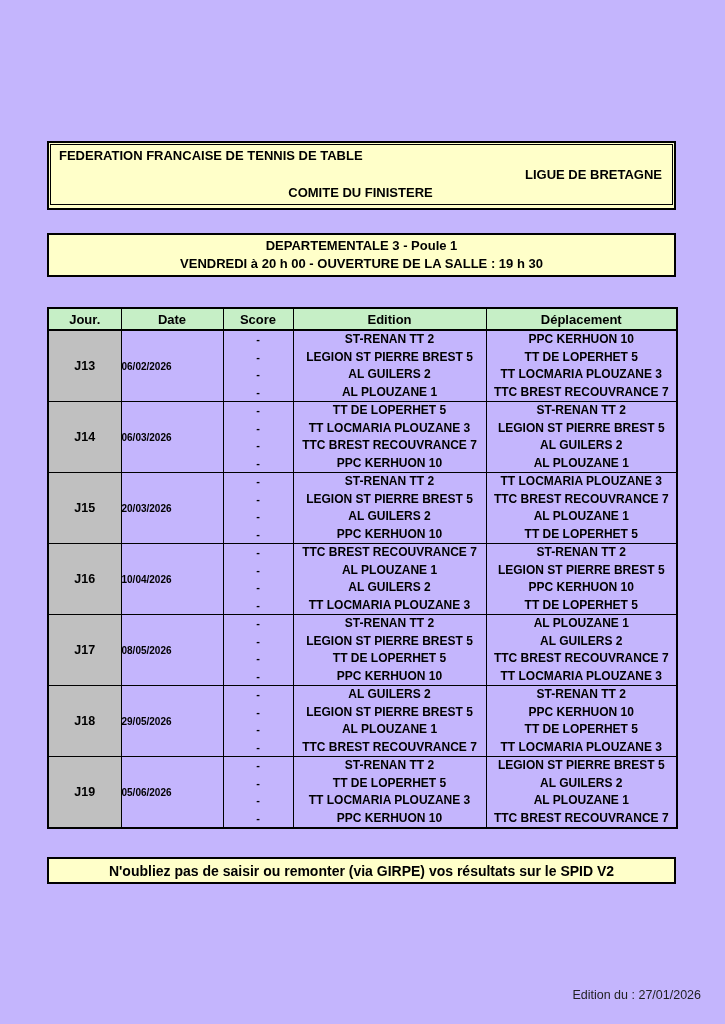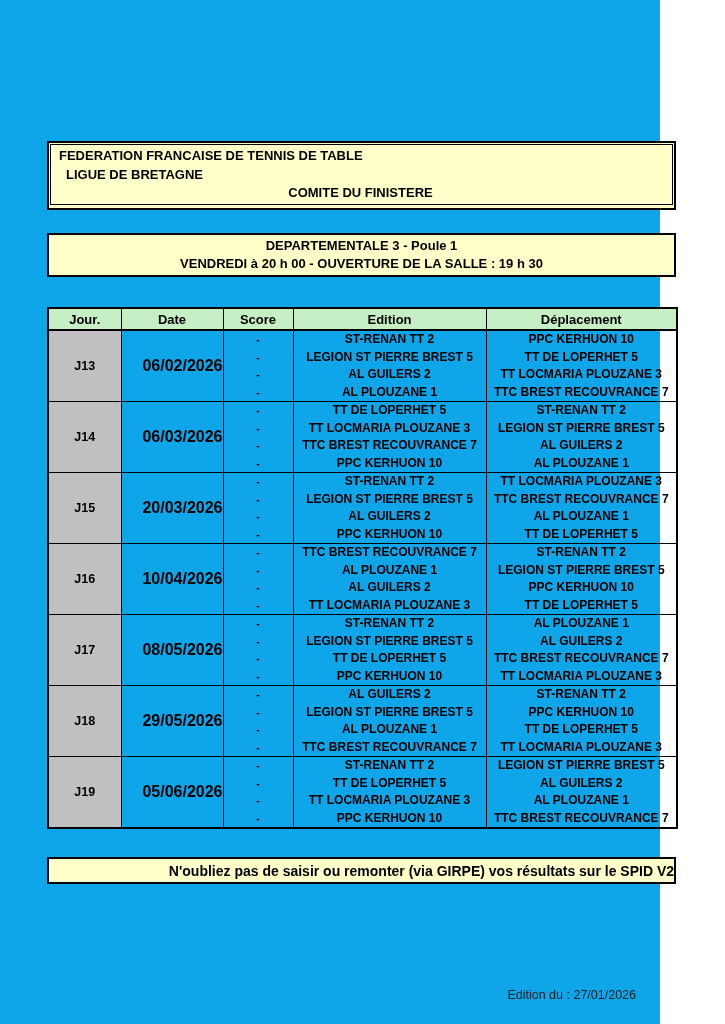"FEDERATION FRANCAISE DE TENNIS DE" .sheet { background: #0ea5e9 -> #c4b5fd; width: 660px -> 725px }
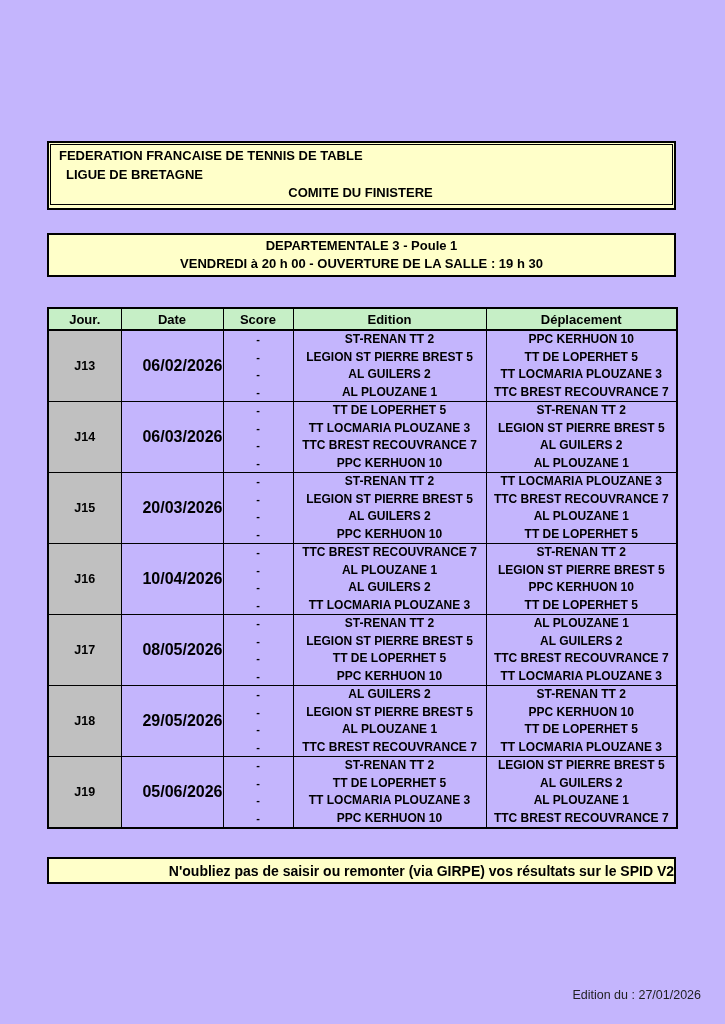"LIGUE DE BRETAGNE" .hline.l2 { justify-content: space-between -> flex-end }
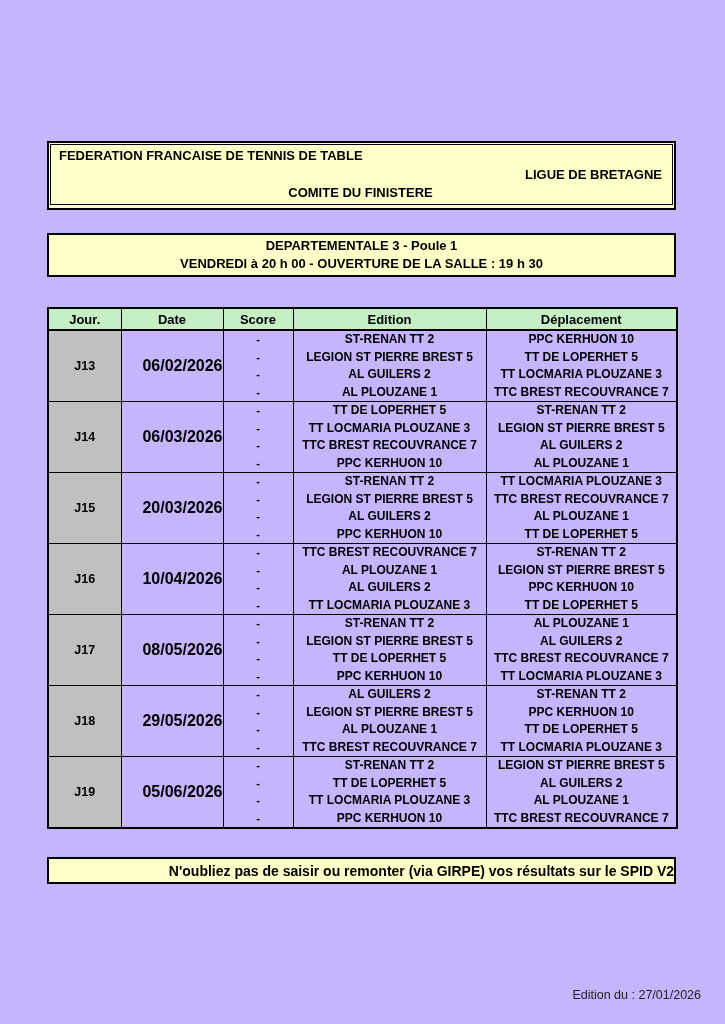"06/02/2026" td.date { font-size: 16px -> 10px; text-align: right -> left }
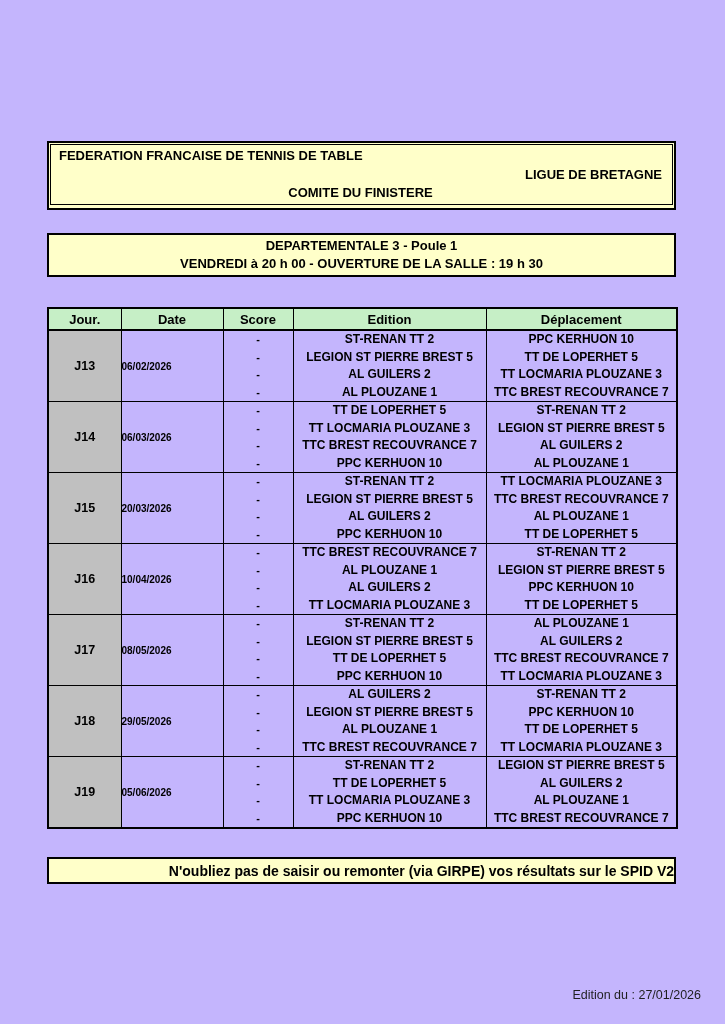"N'oubliez pas de saisir ou" .footer-box { justify-content: flex-end -> center }
